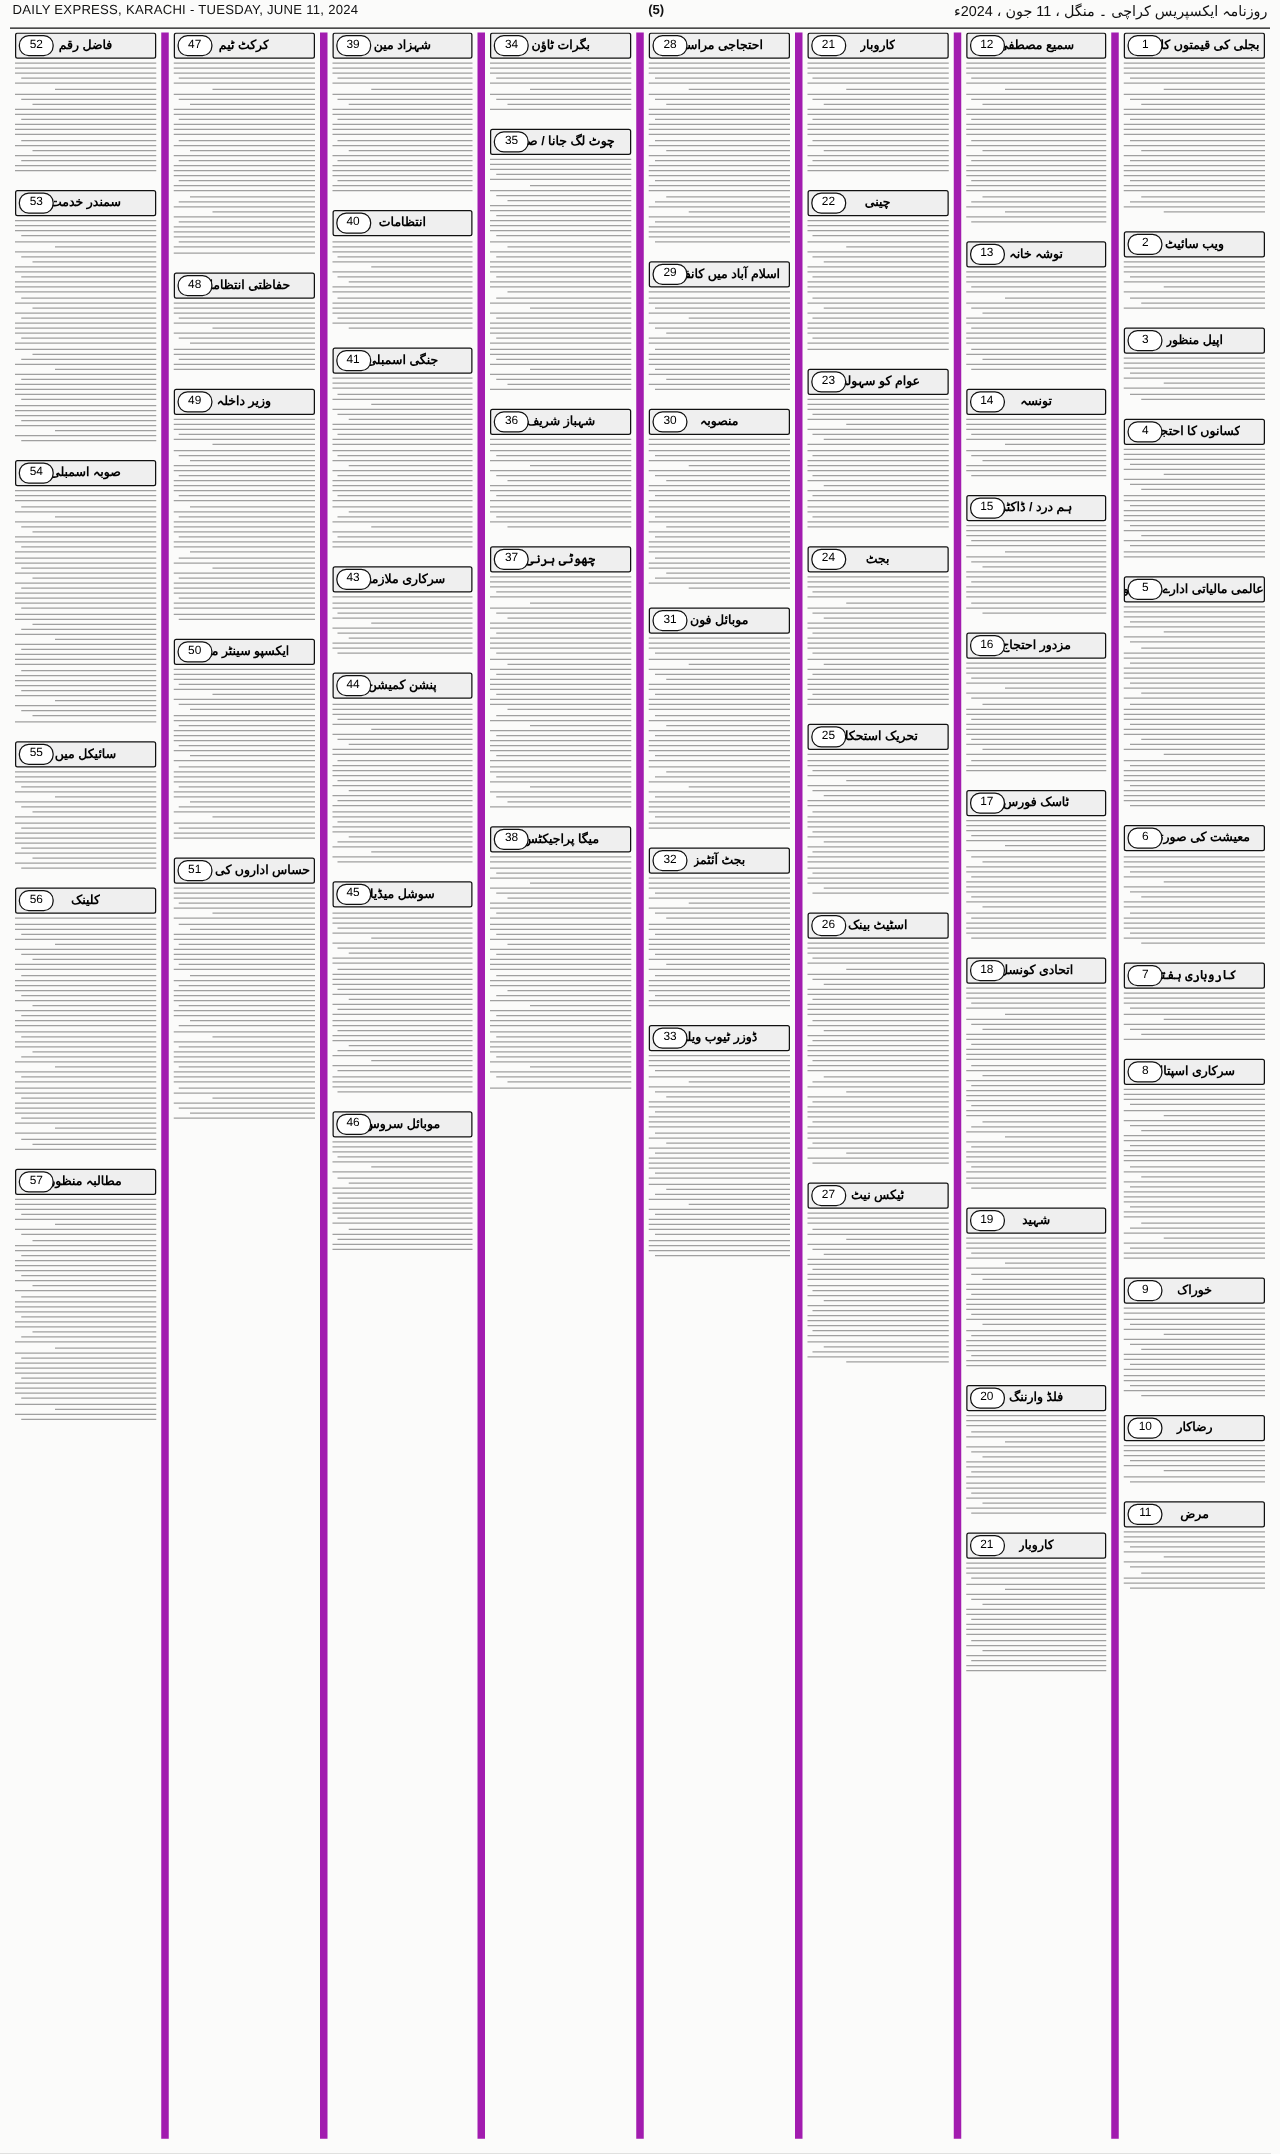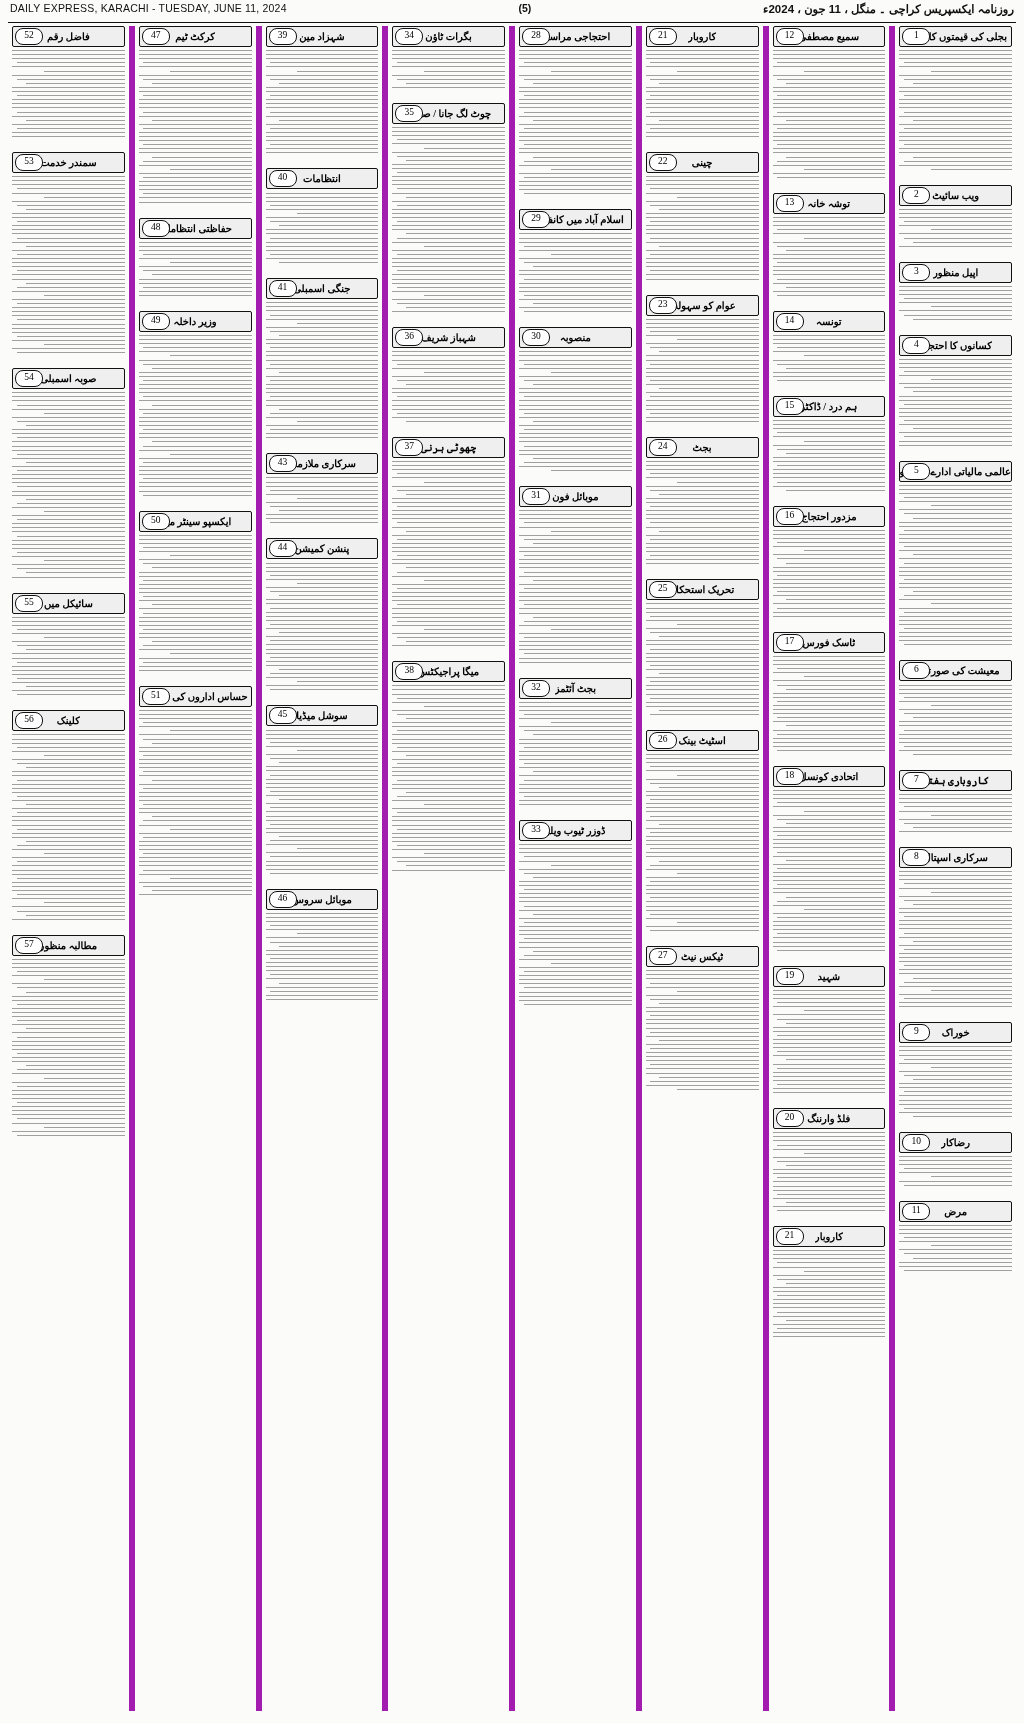"روزنامہ ایکسپریس کراچی ۔ منگل" .mh-right { font-weight: bold -> none }
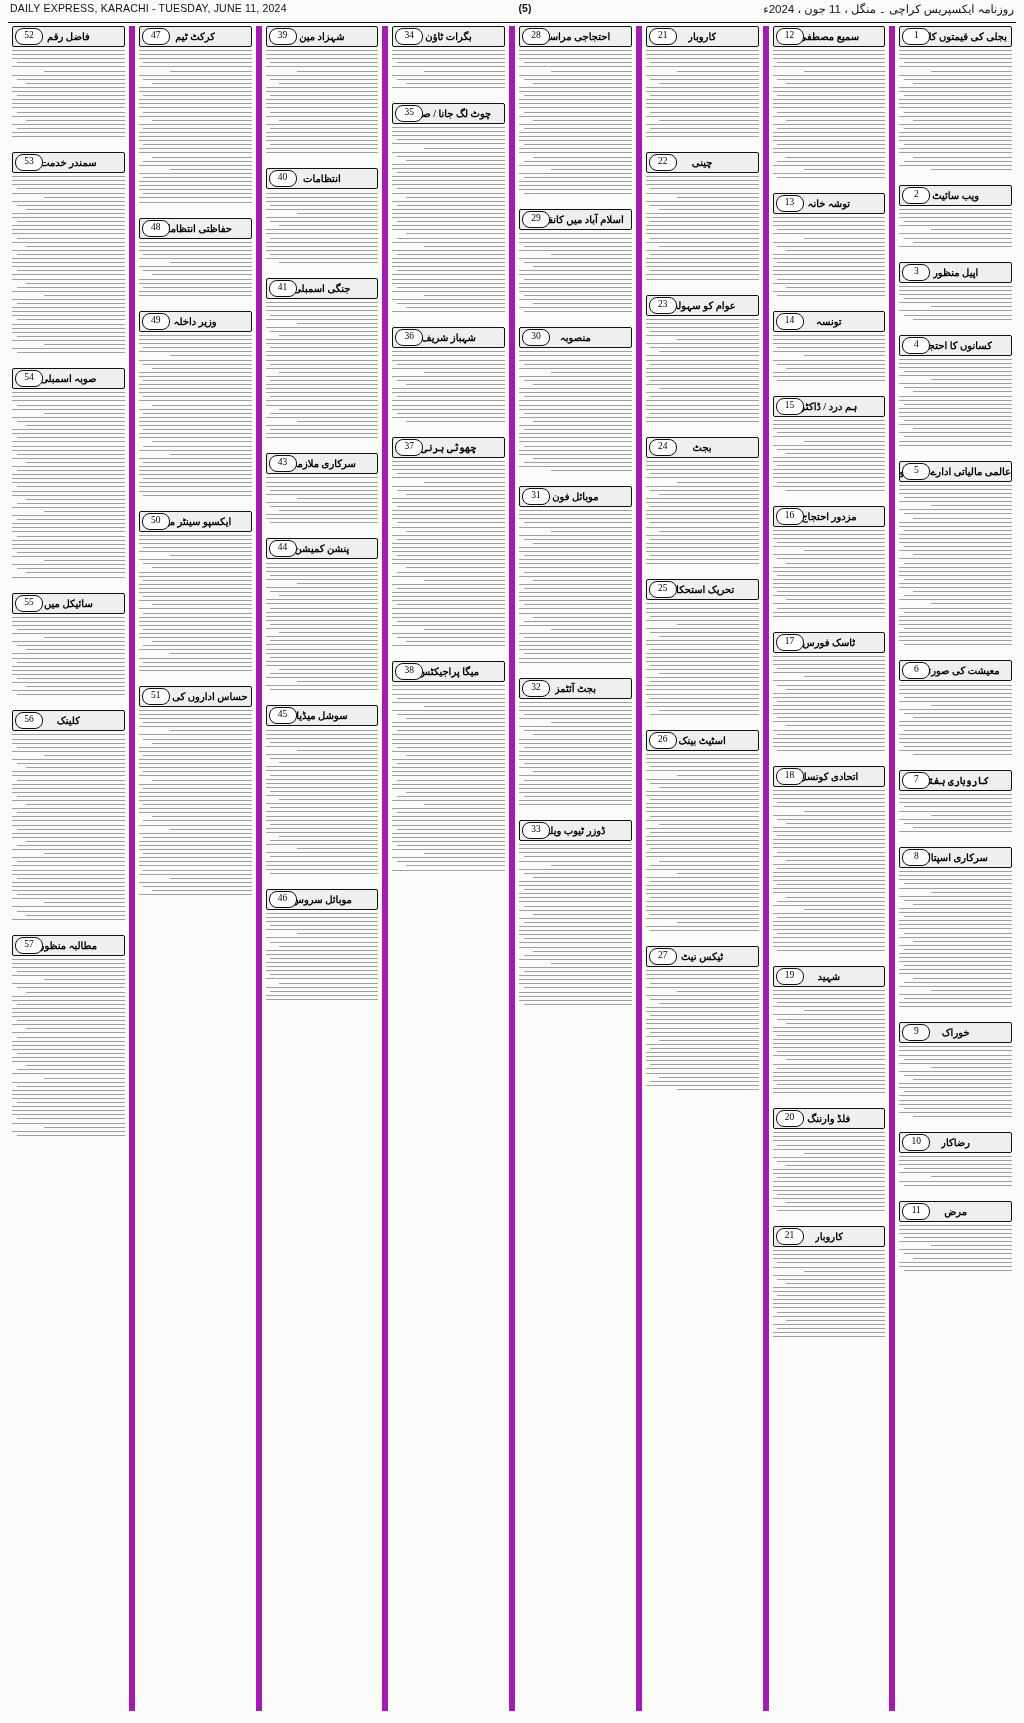"52" .entry { font-family: Liberation Serif, serif -> none }
